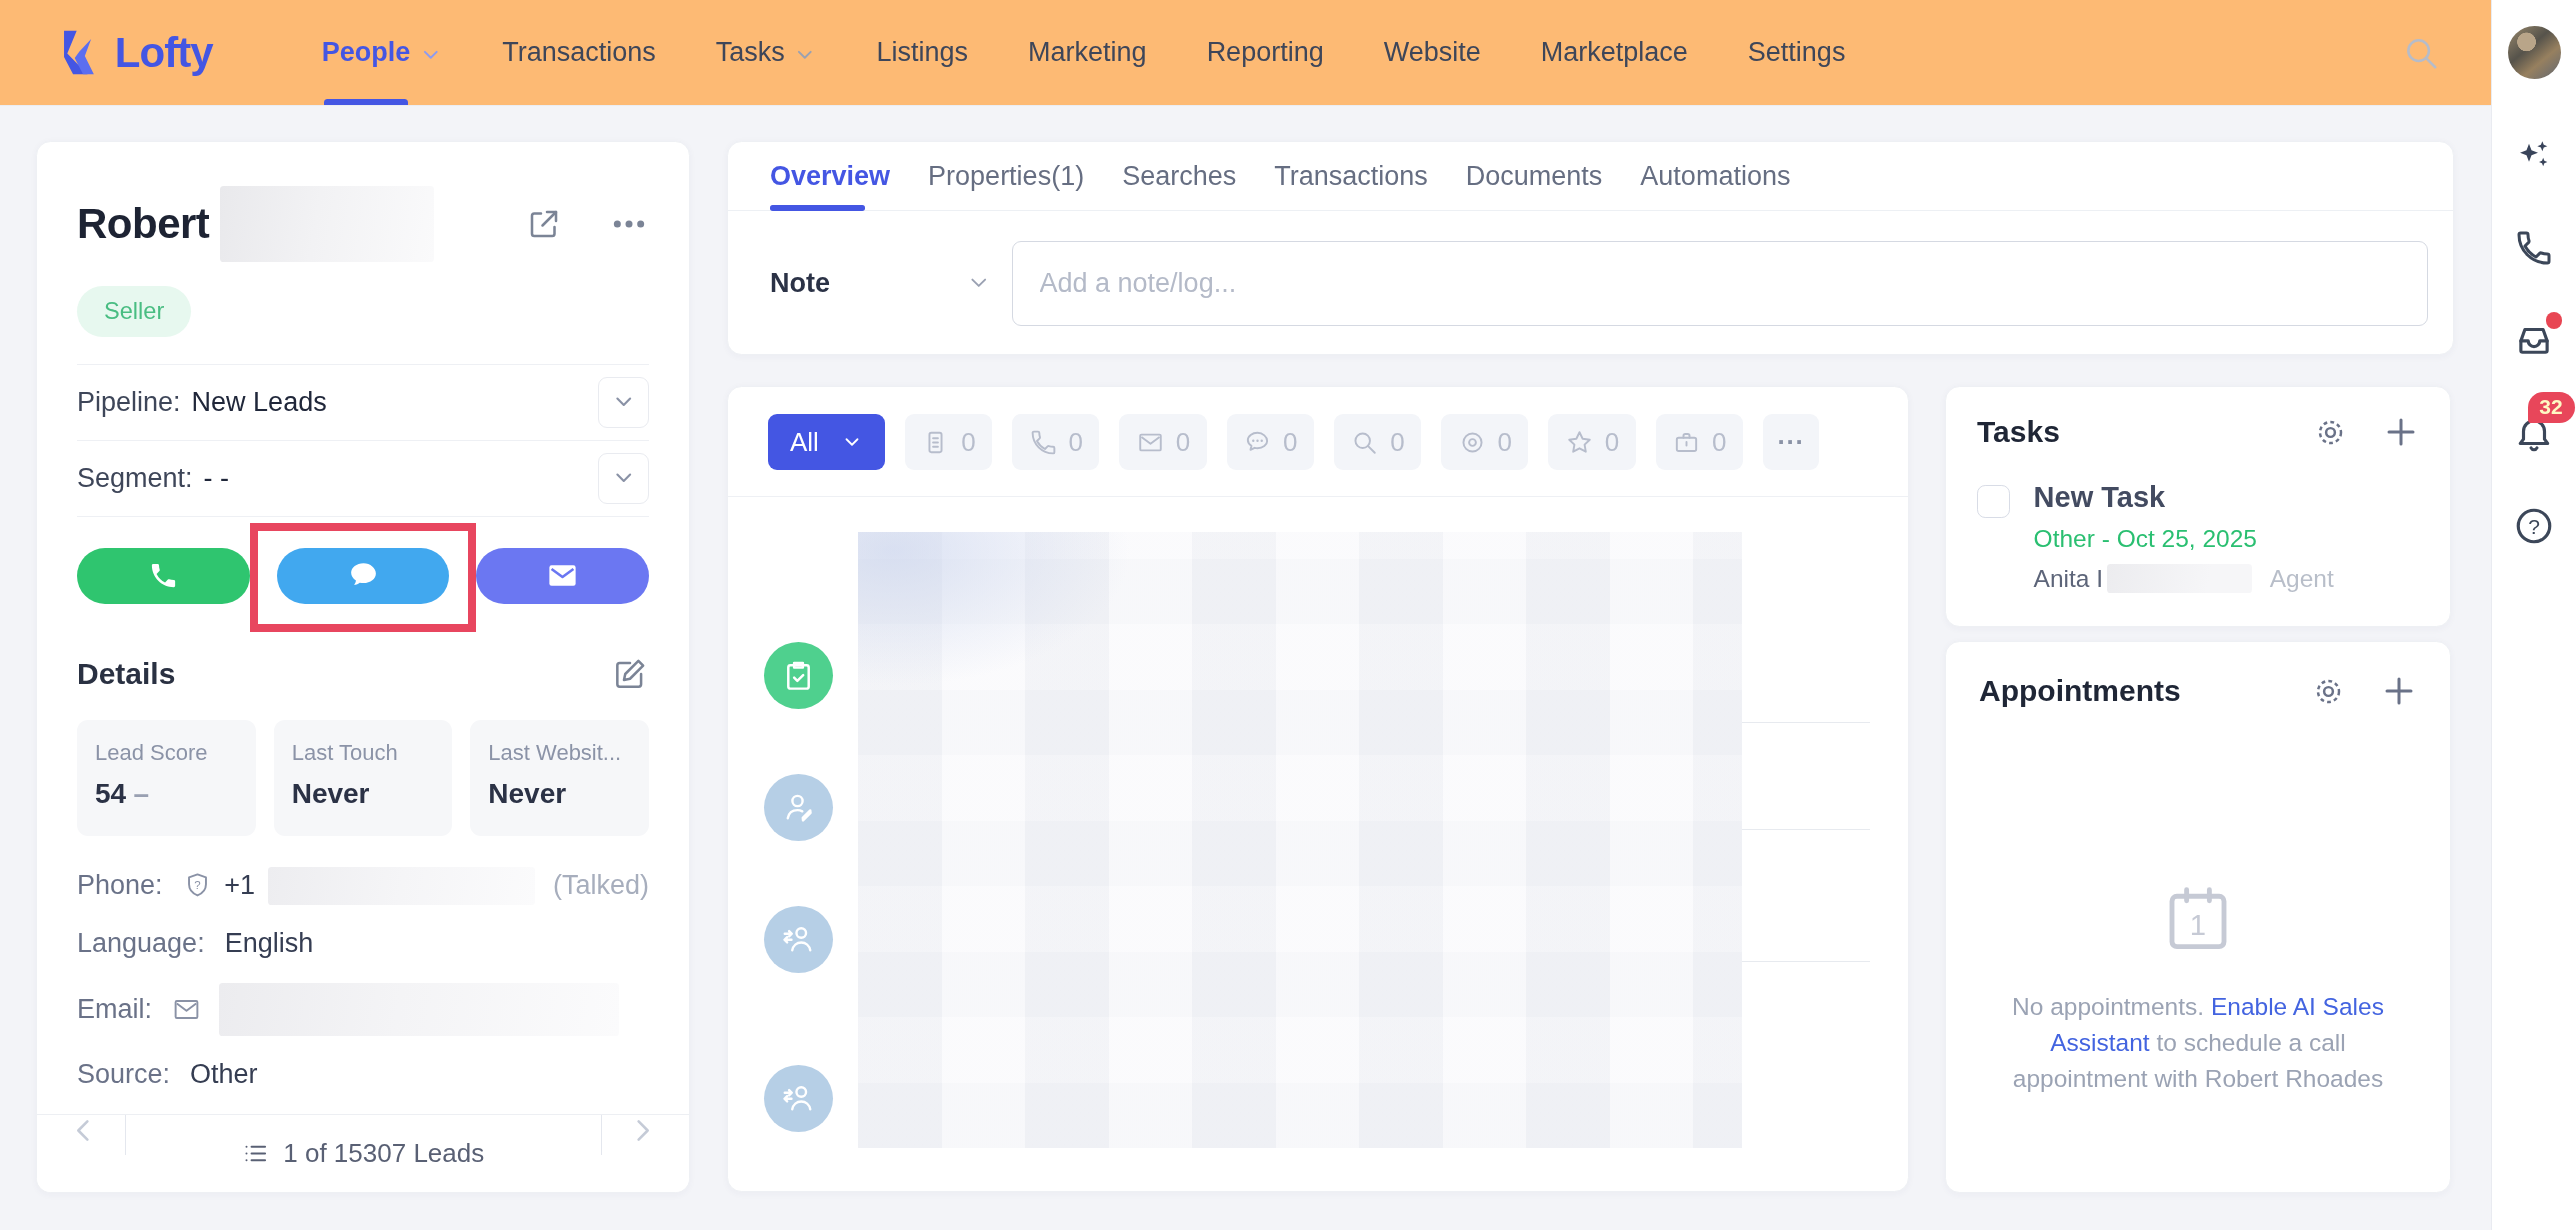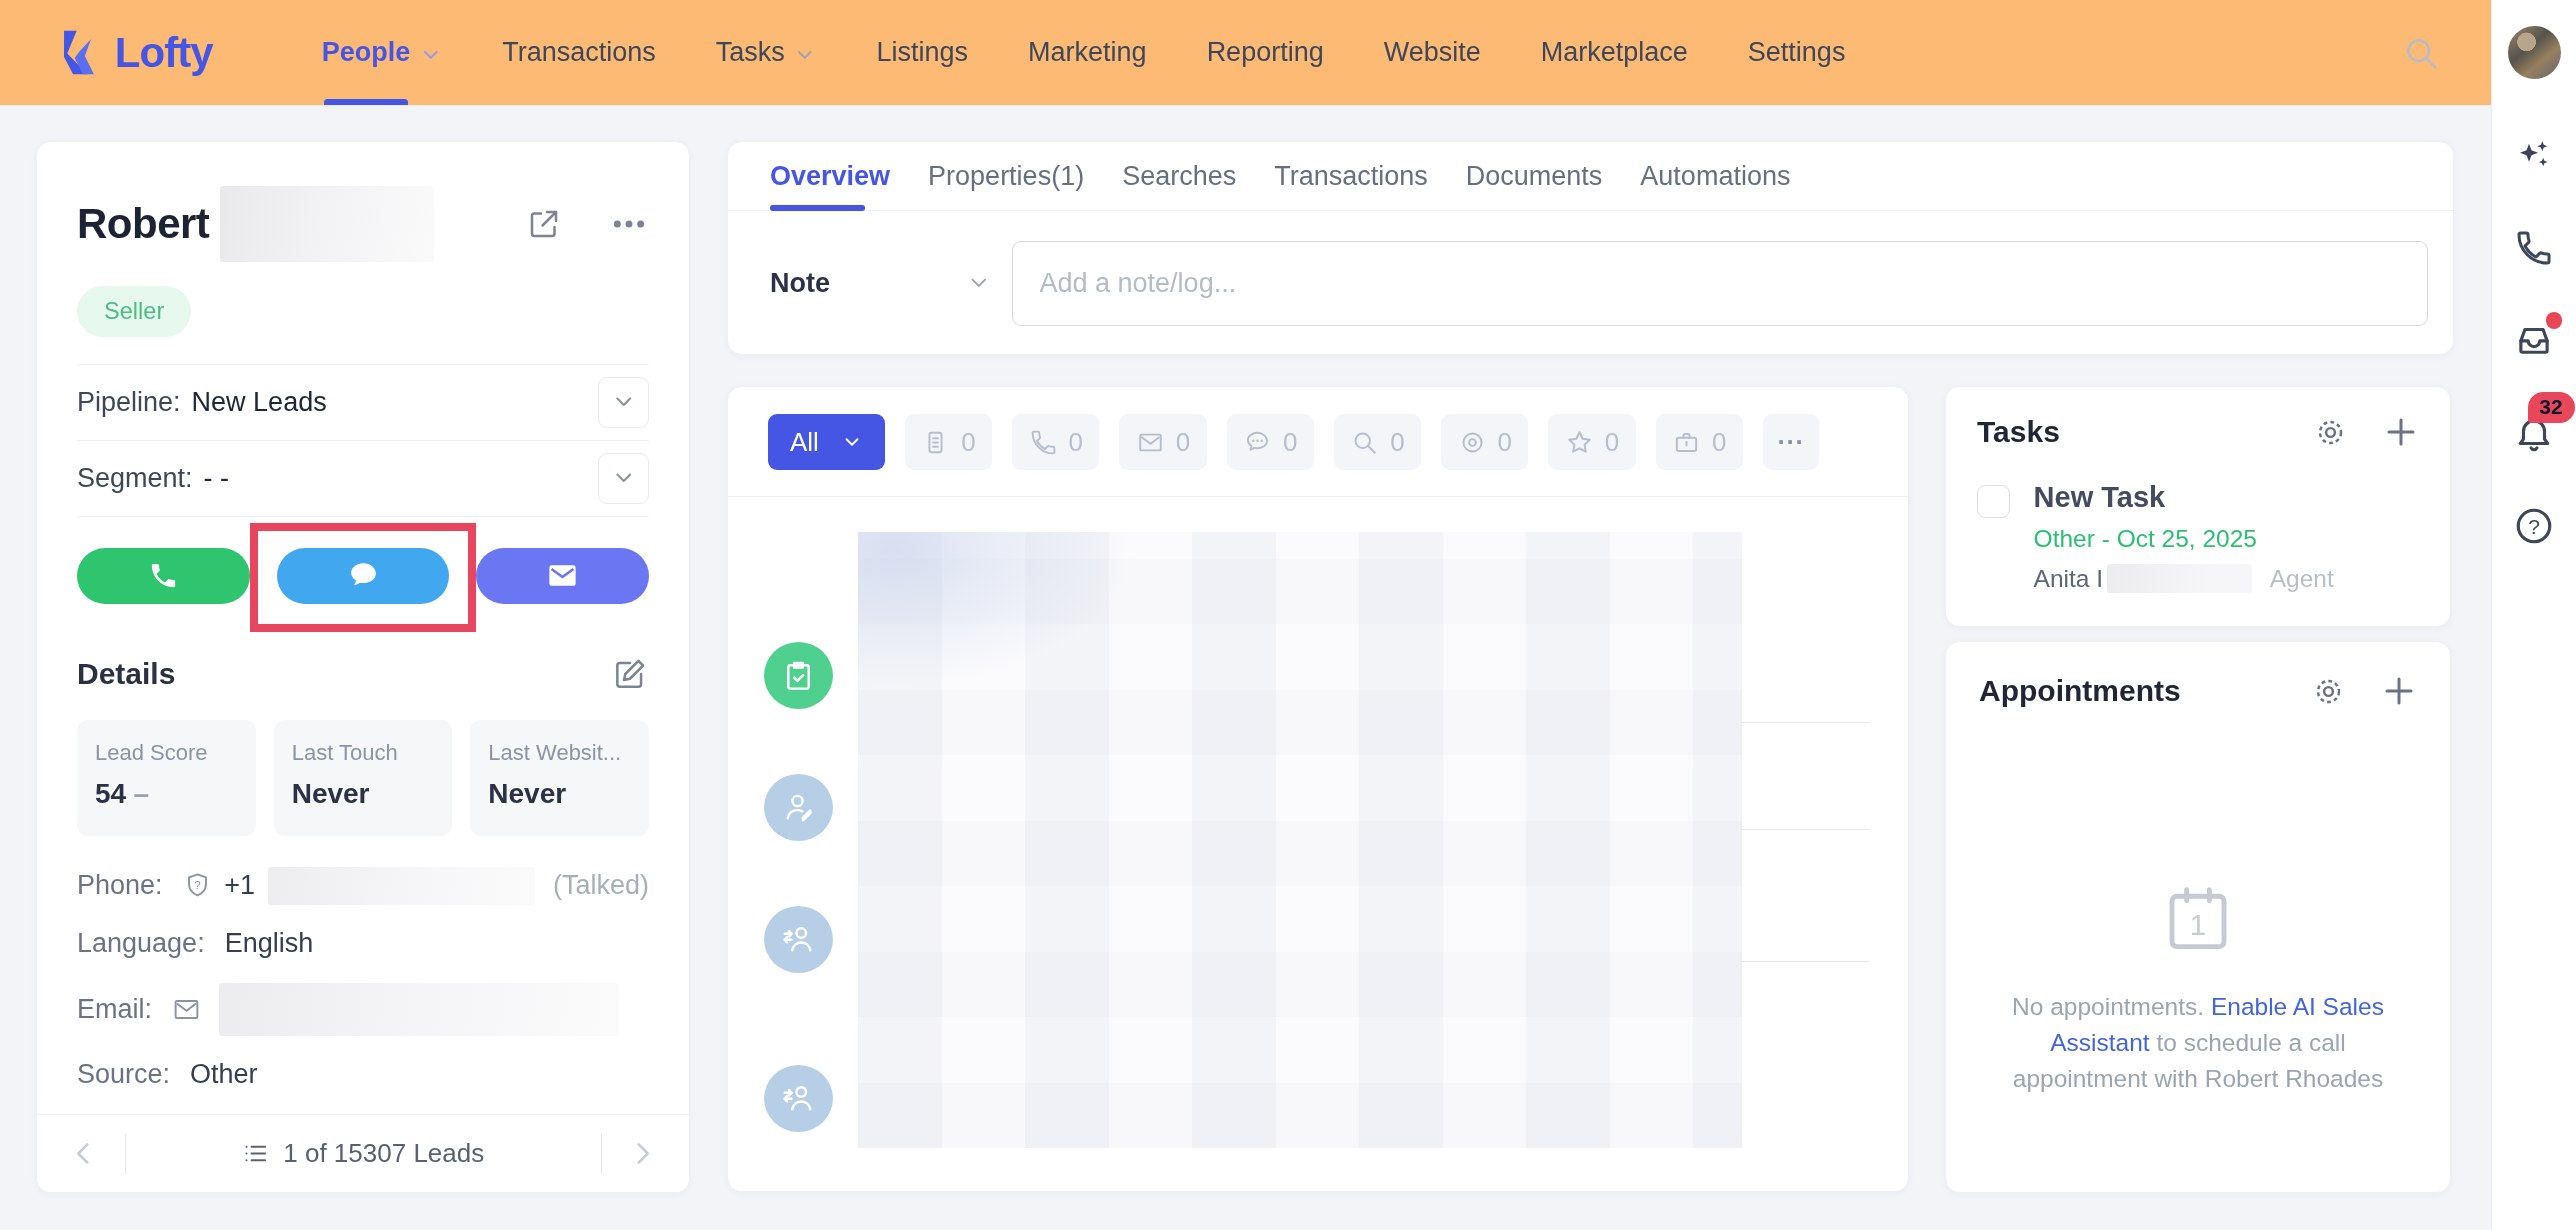"32" .rail-badge { color: #0f172a -> #fef9c3 }
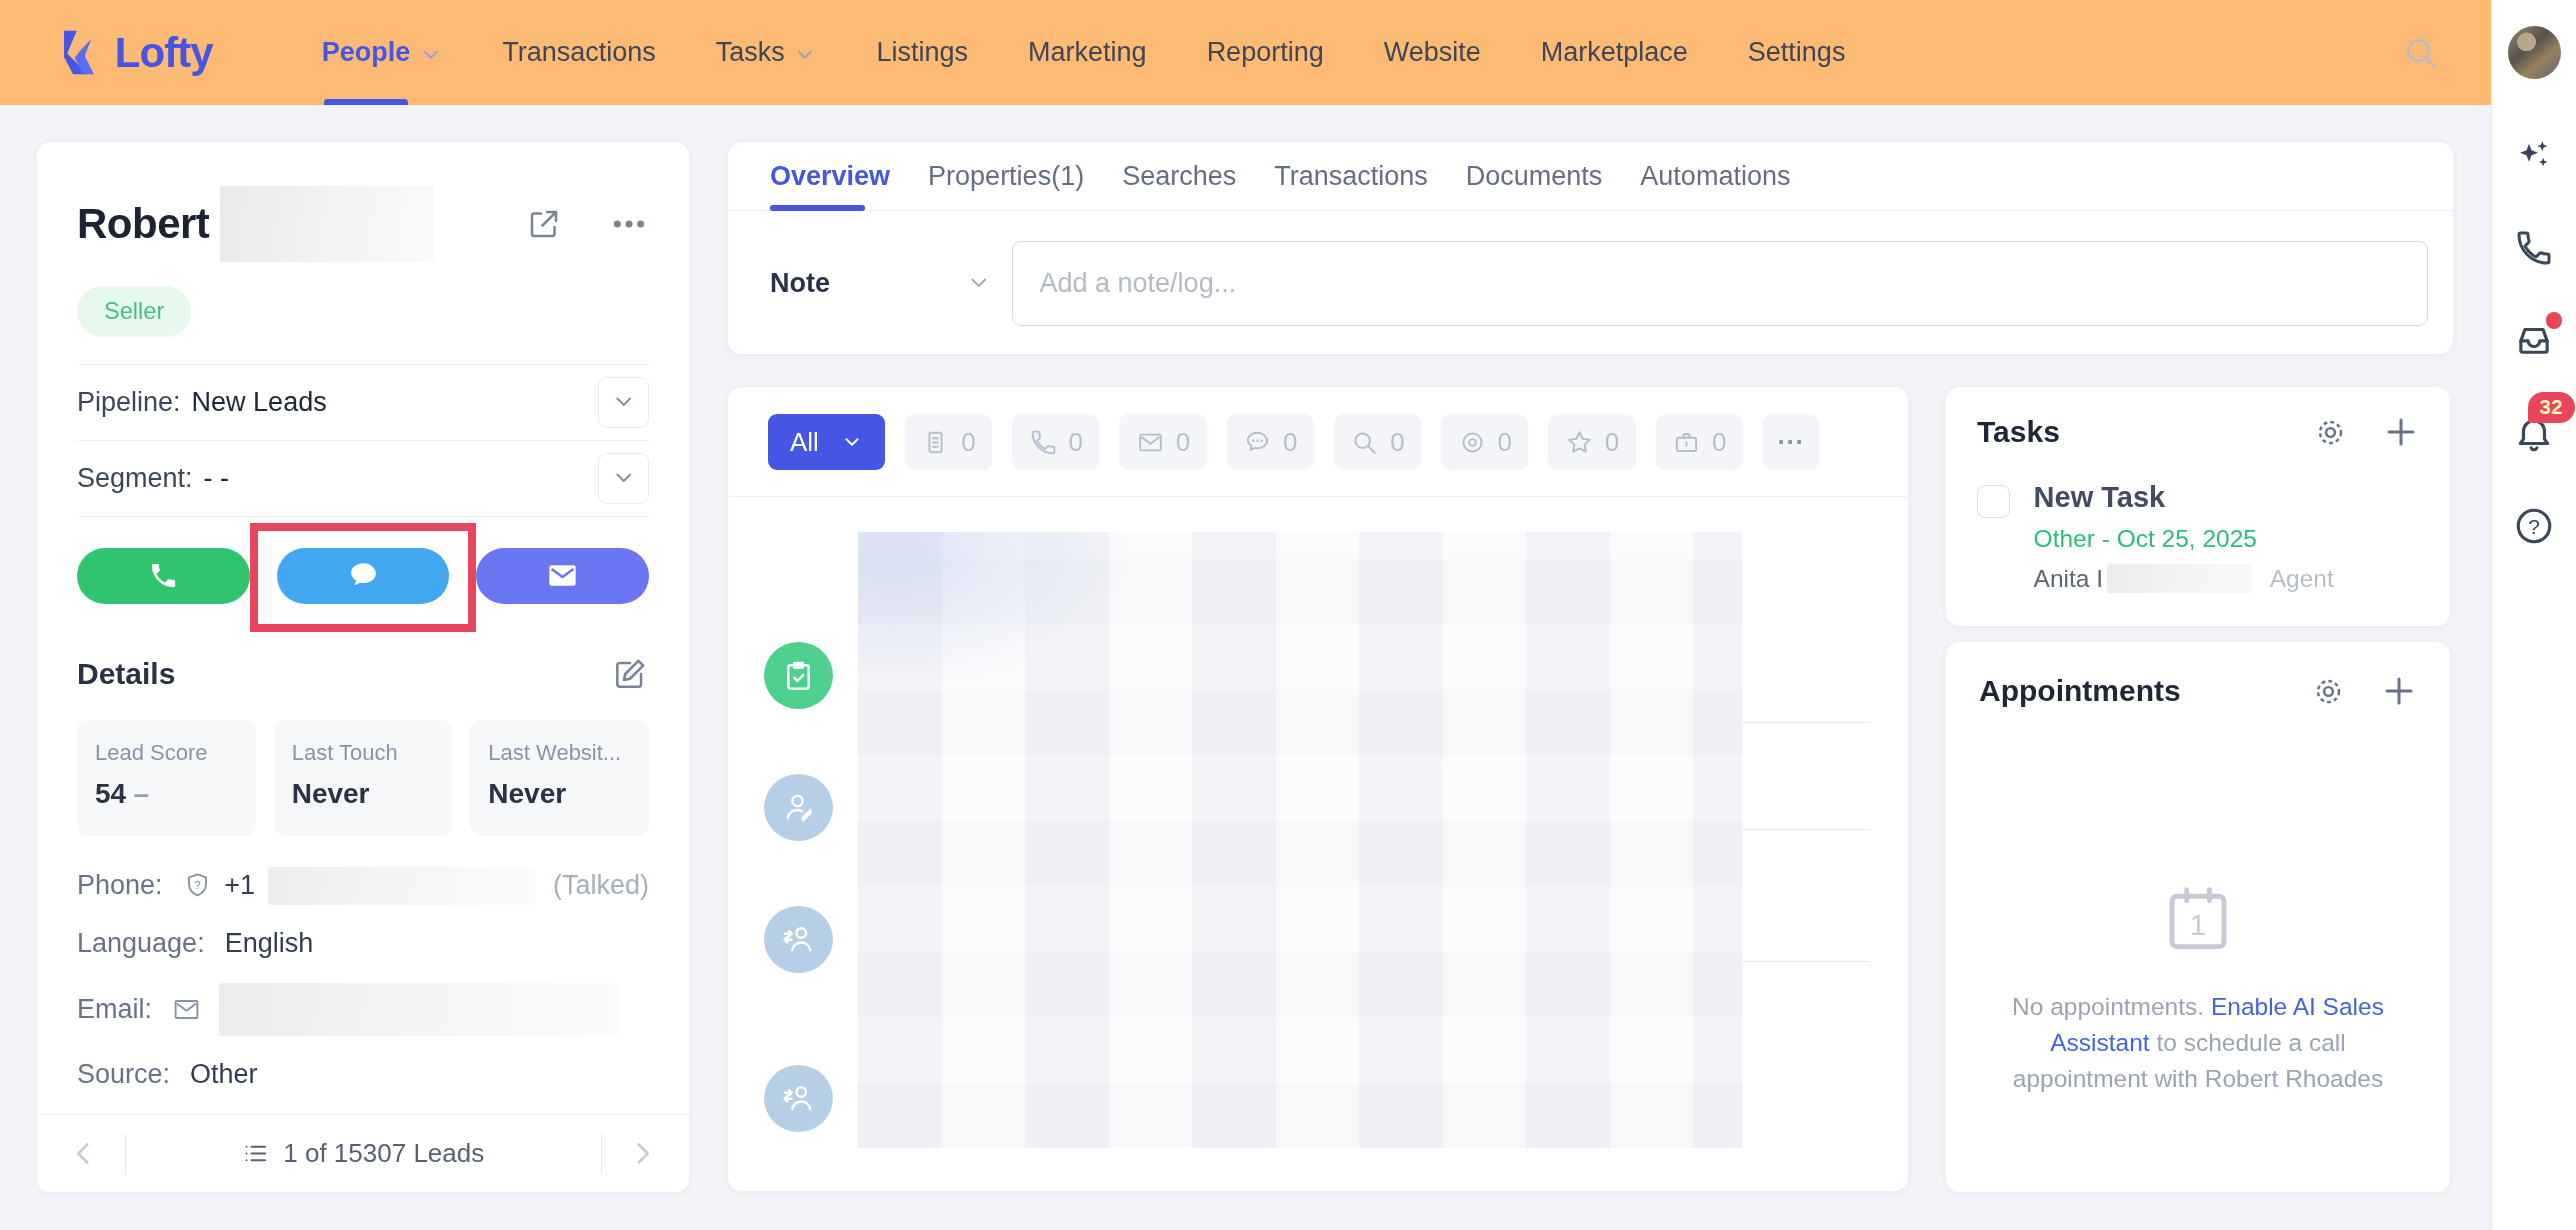"1 of 15307 Leads" .contact-footer { align-items: center -> none }
